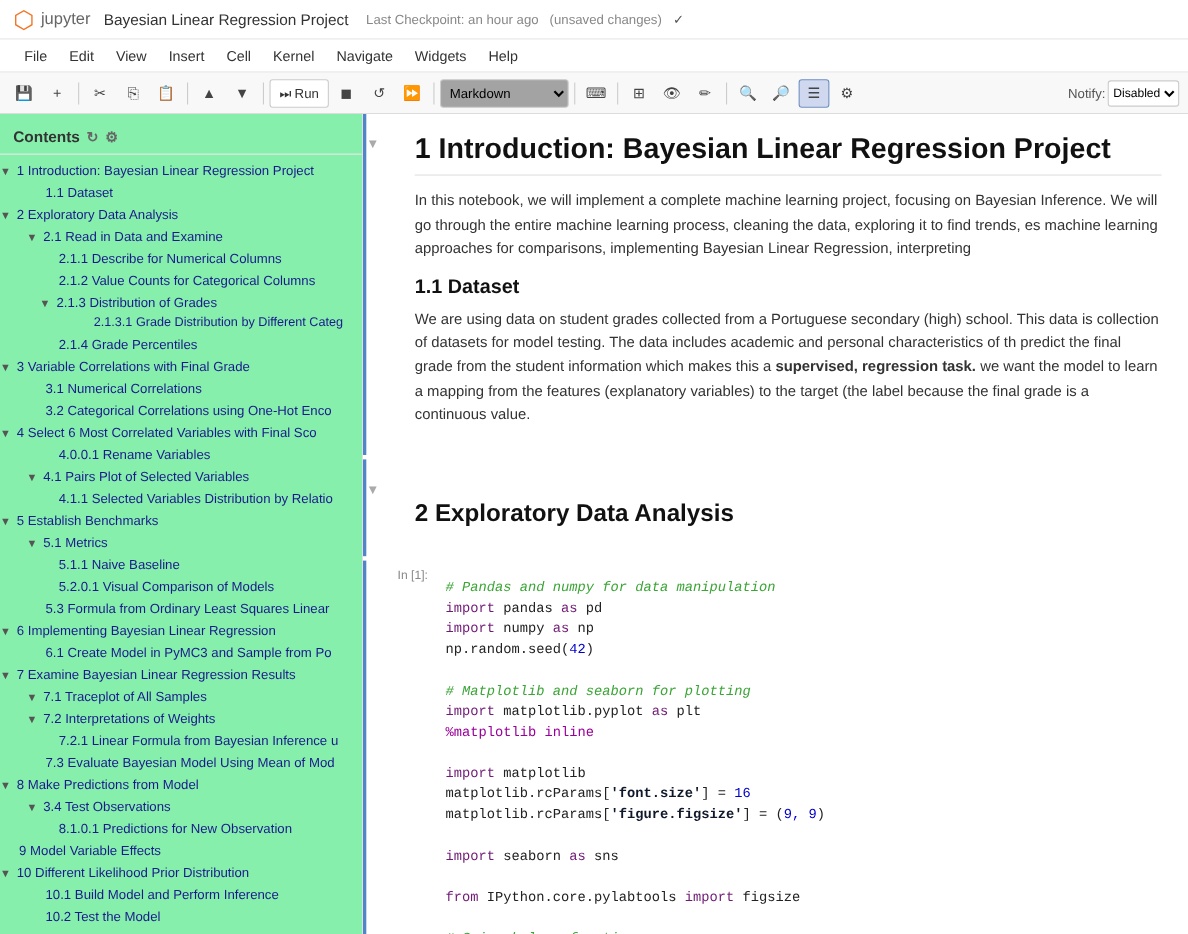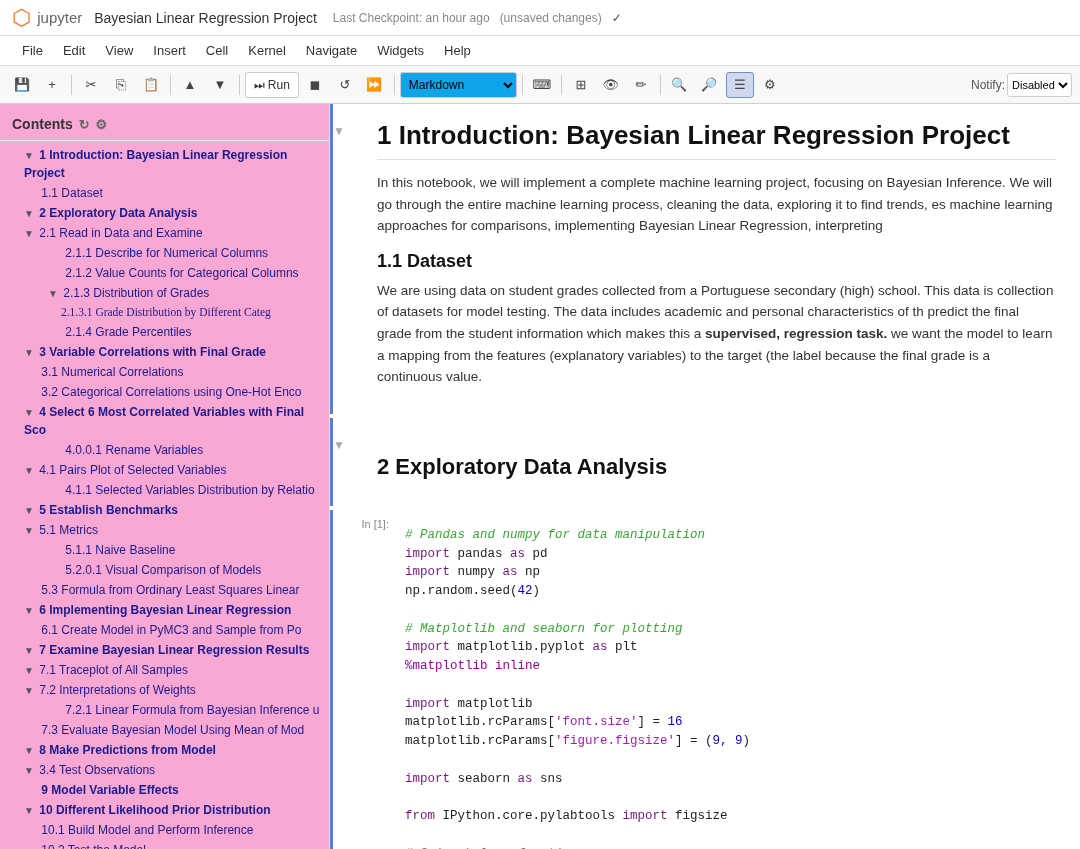"Markdown" .toolbar-dropdown { background: #0ea5e9 -> #a3a3a3 }
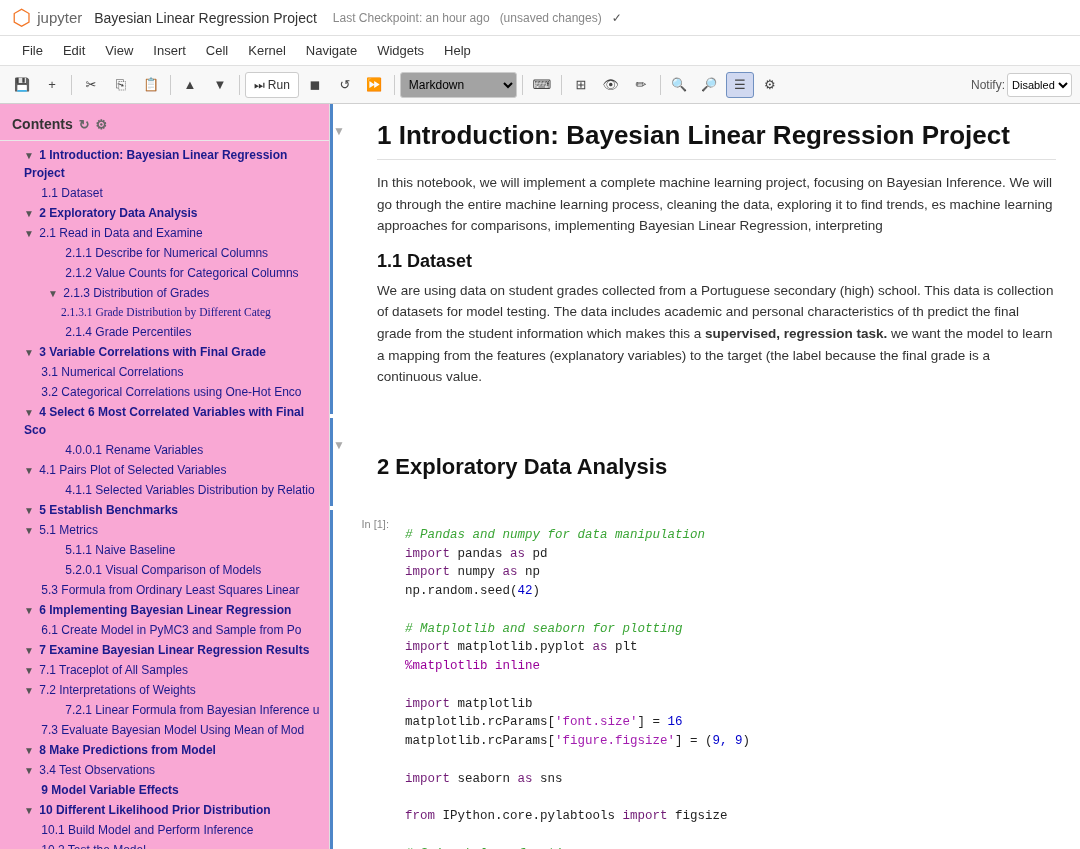"Contents" #sidebar { background: #f9a8d4 -> #86efac }
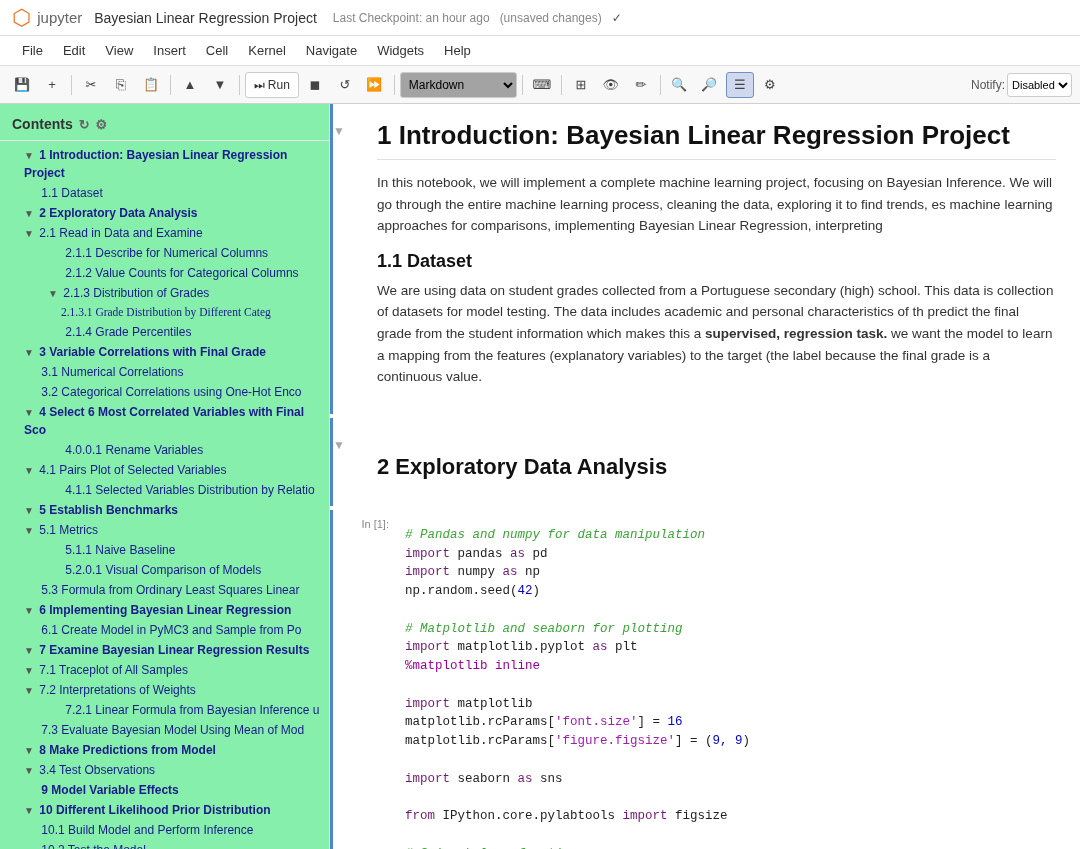"▼ 1 Introduction: Bayesian Linear" .toc-l1 { font-weight: 700 -> 400; padding-left: 24px -> 0 }
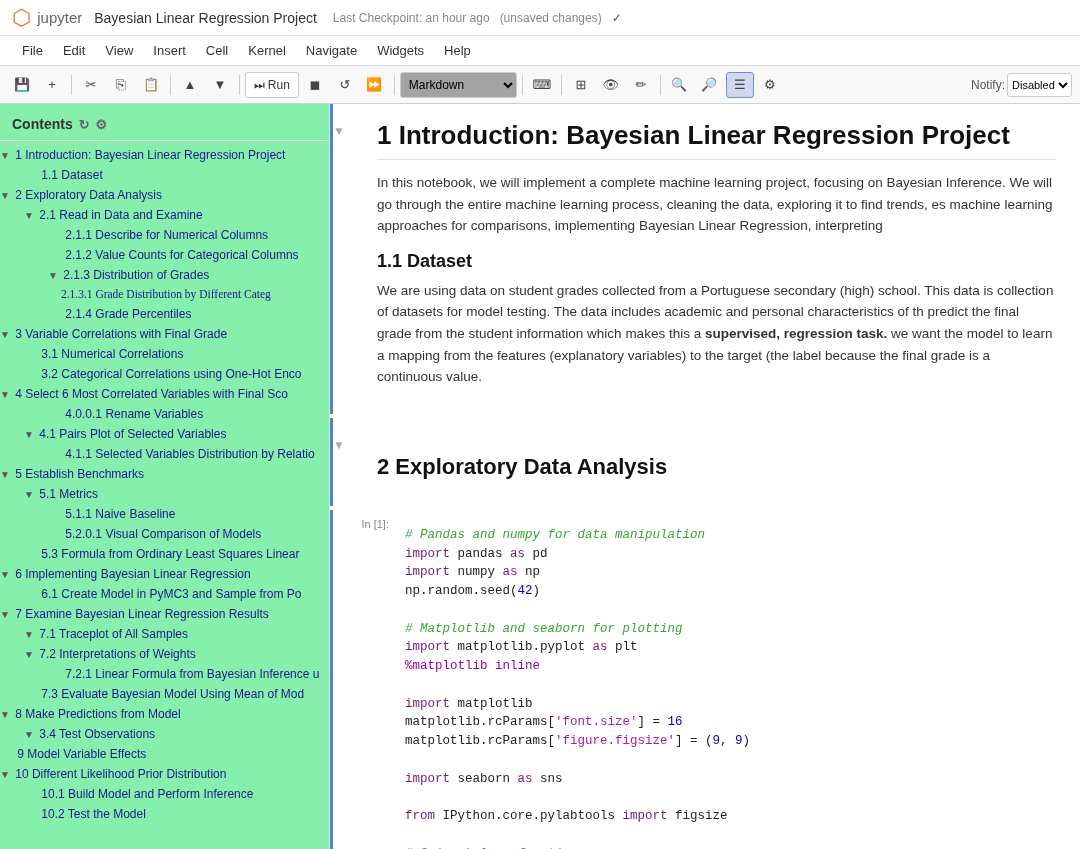"2.1.1 Describe for Numerical Columns" .toc-l3 { padding-left: 48px -> 36px }
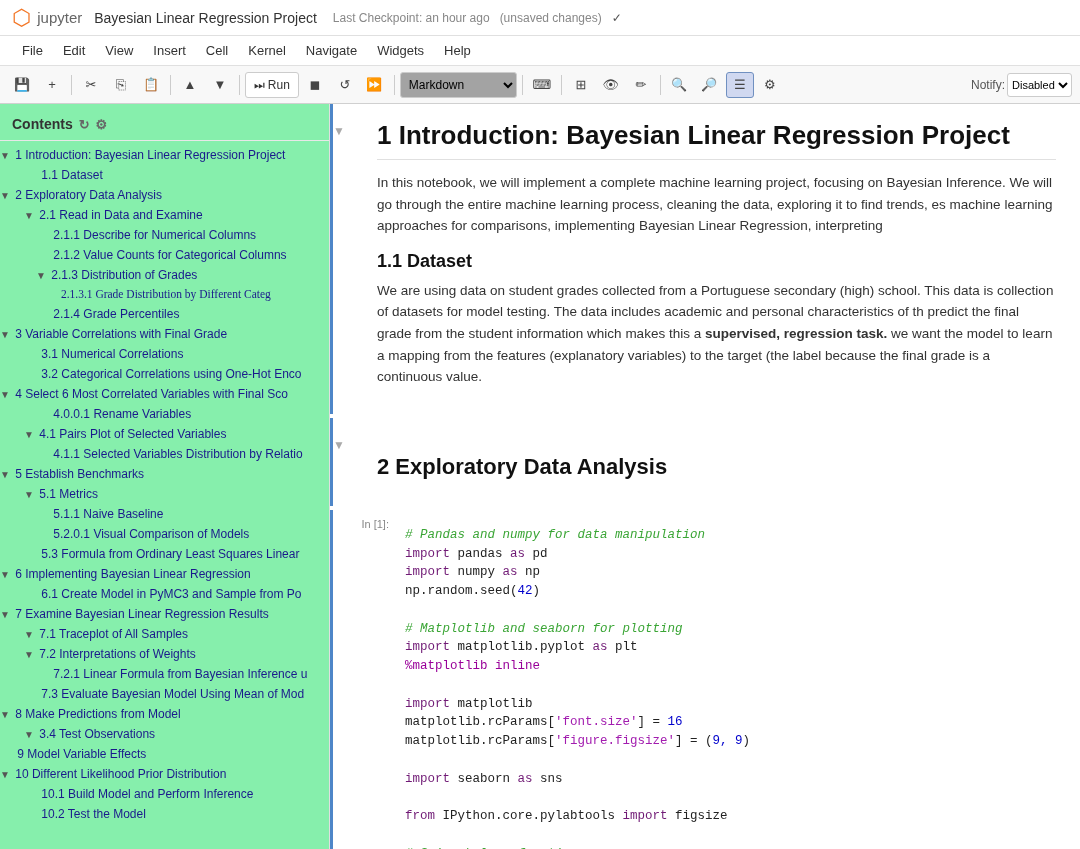"2.1.3.1 Grade Distribution by Different" .toc-l4 { font-family: Liberation Serif, serif -> none; padding-left: 44px -> 68px }
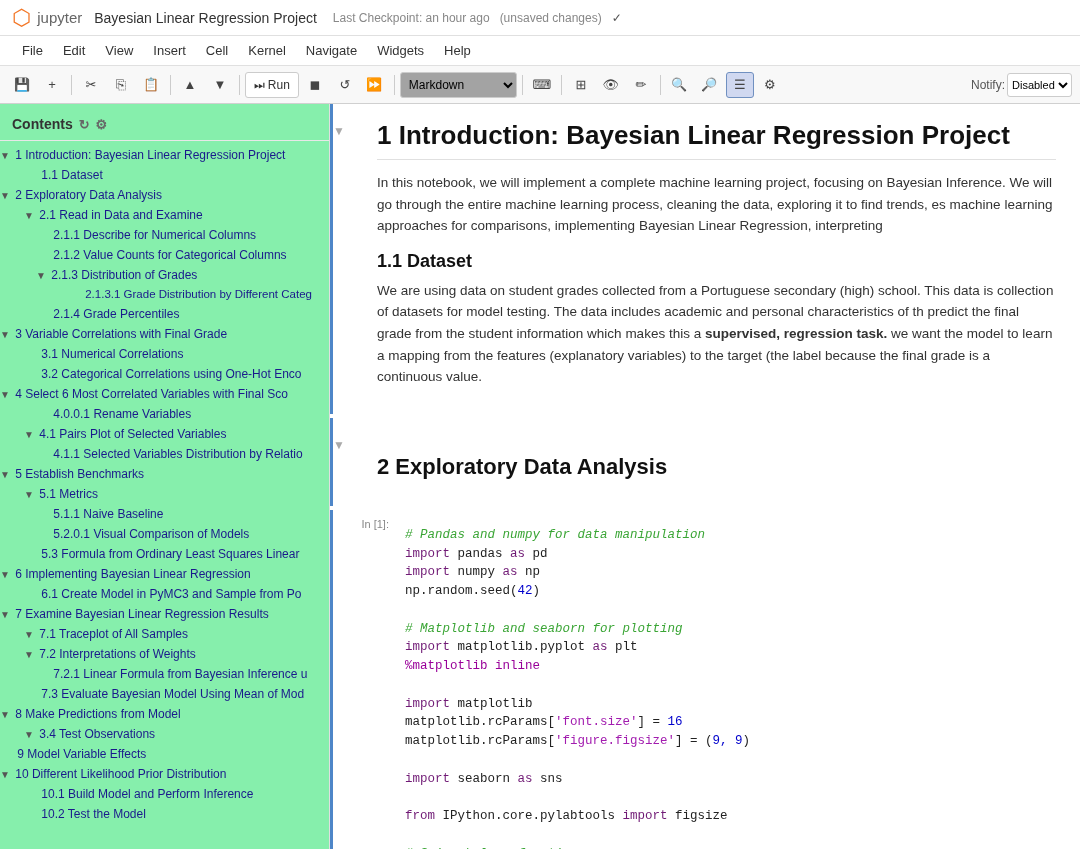"'font.size'" .code-string { color: #a21caf -> #0f172a; font-weight: none -> bold }
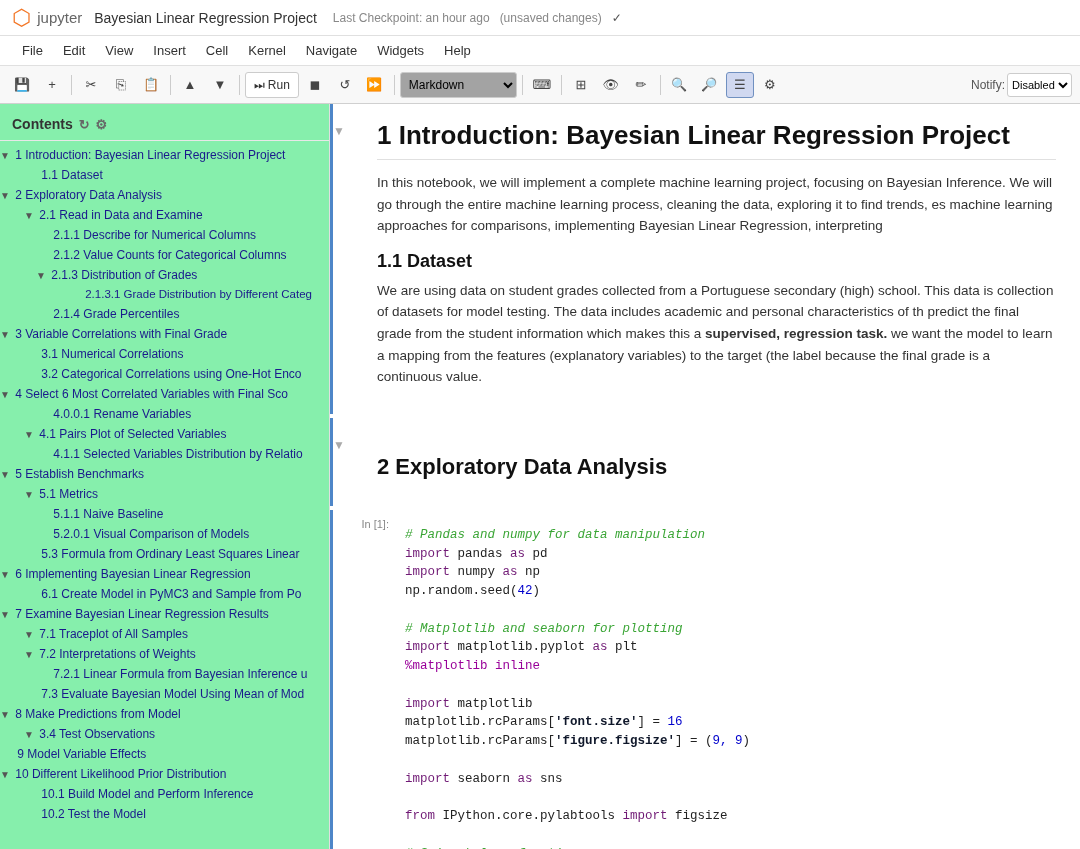"8.1.0.1 Predictions for New Observation" div.toc-item { html: none -> <div><span></span> <span>8.1.0.1 Predictions for New Observation</span></div> }
